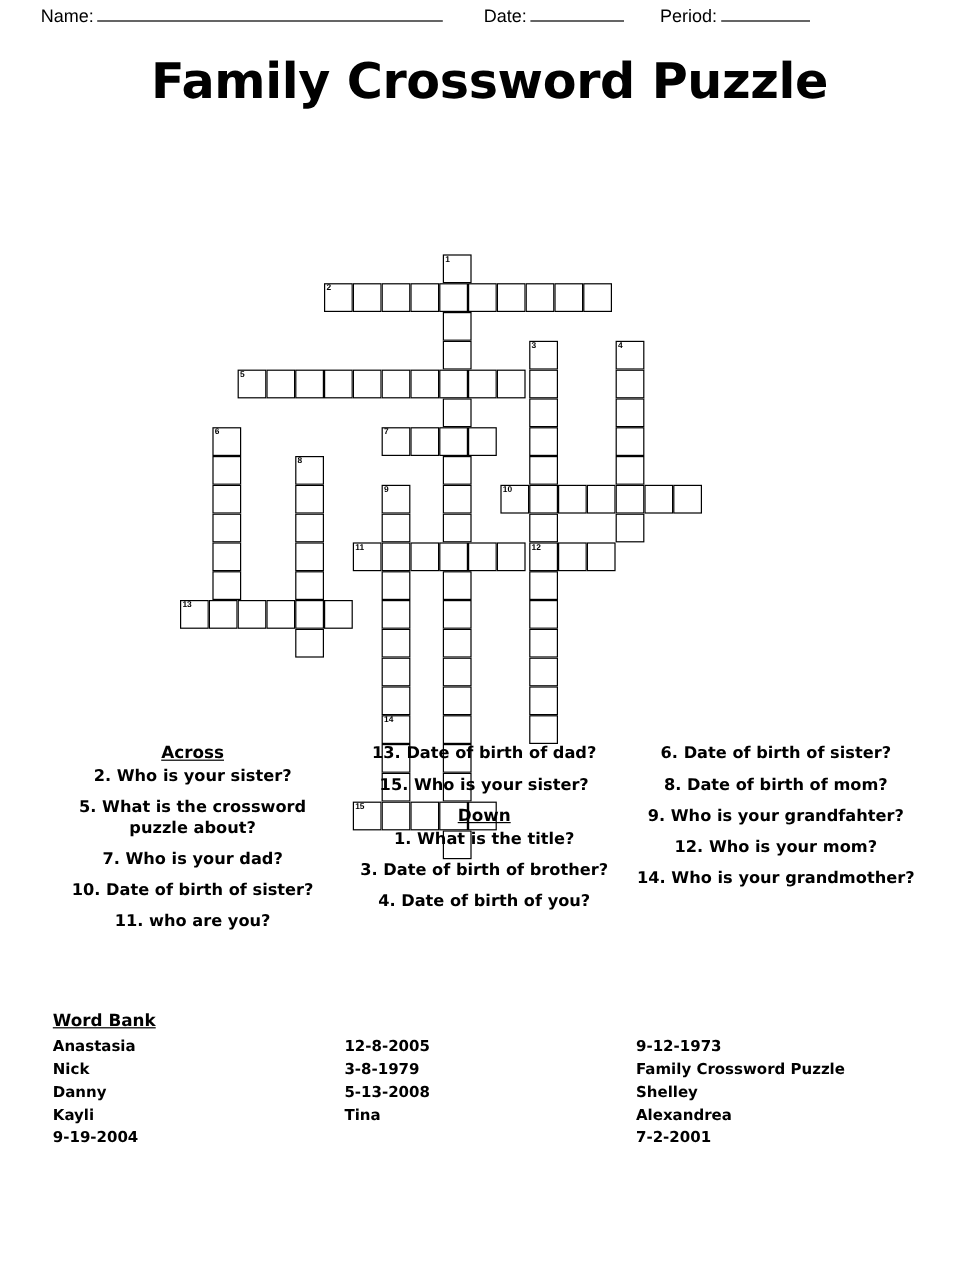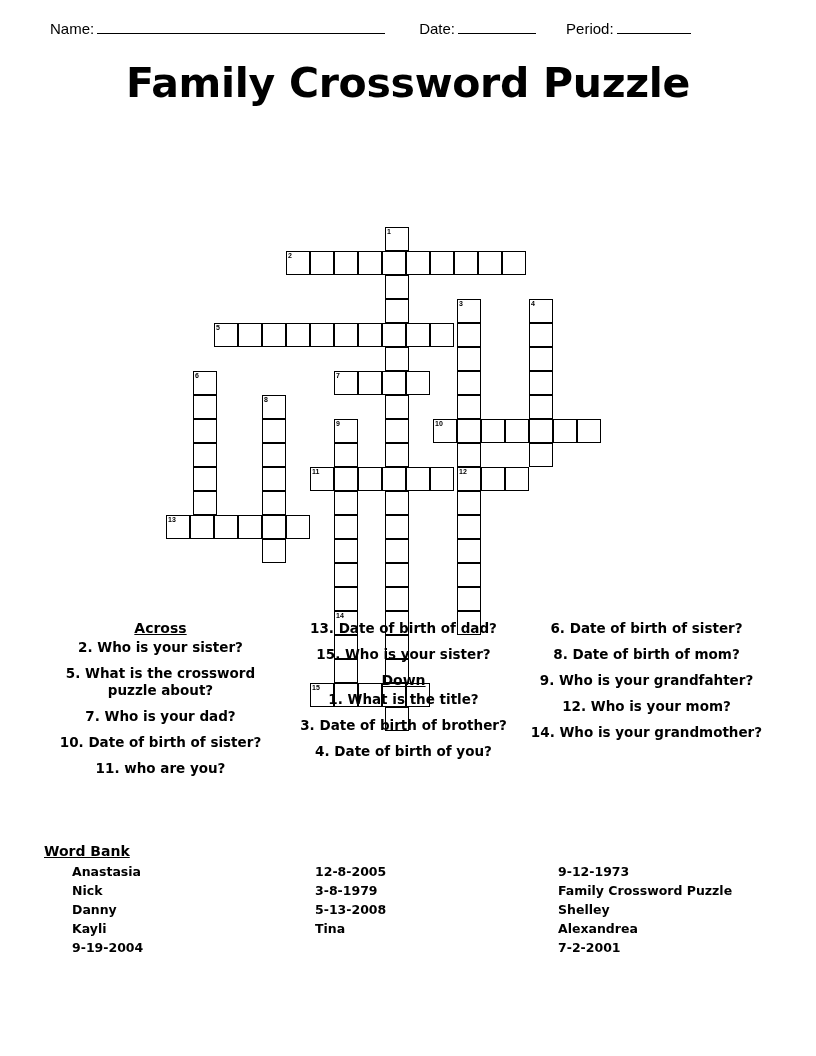"Name:" .page { padding: 16px -> 0 }
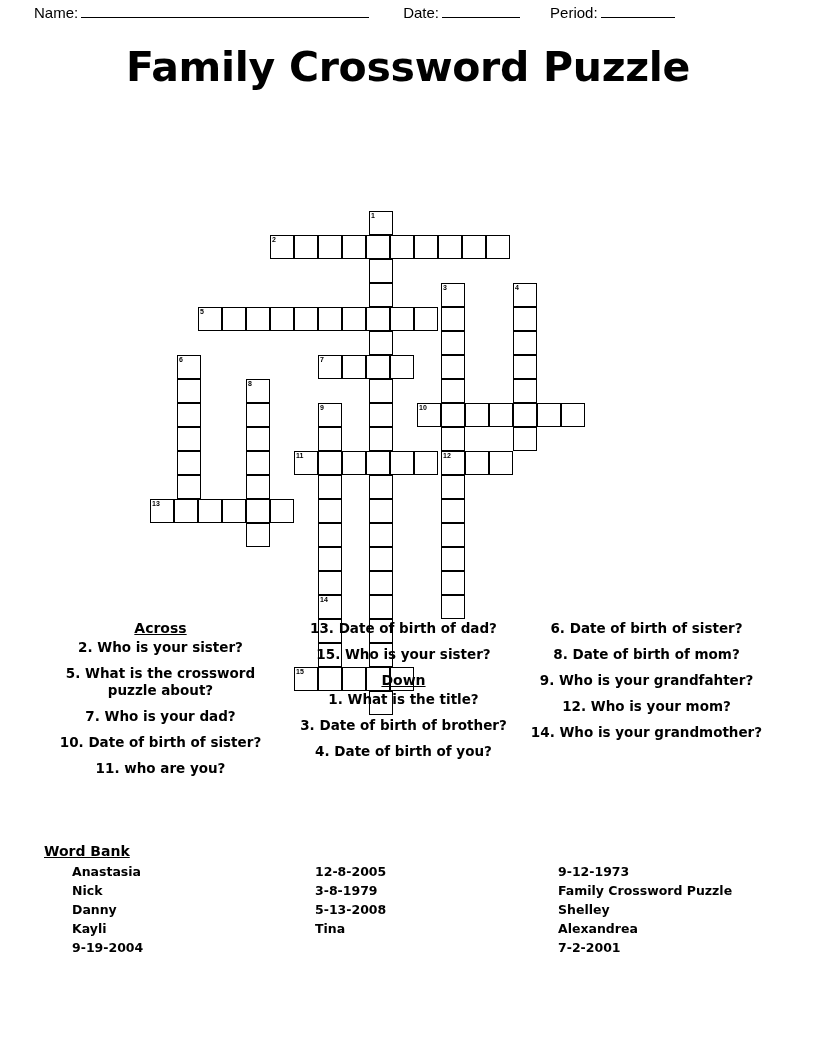"Anastasia" .wb-item { margin-left: 28px -> none }
